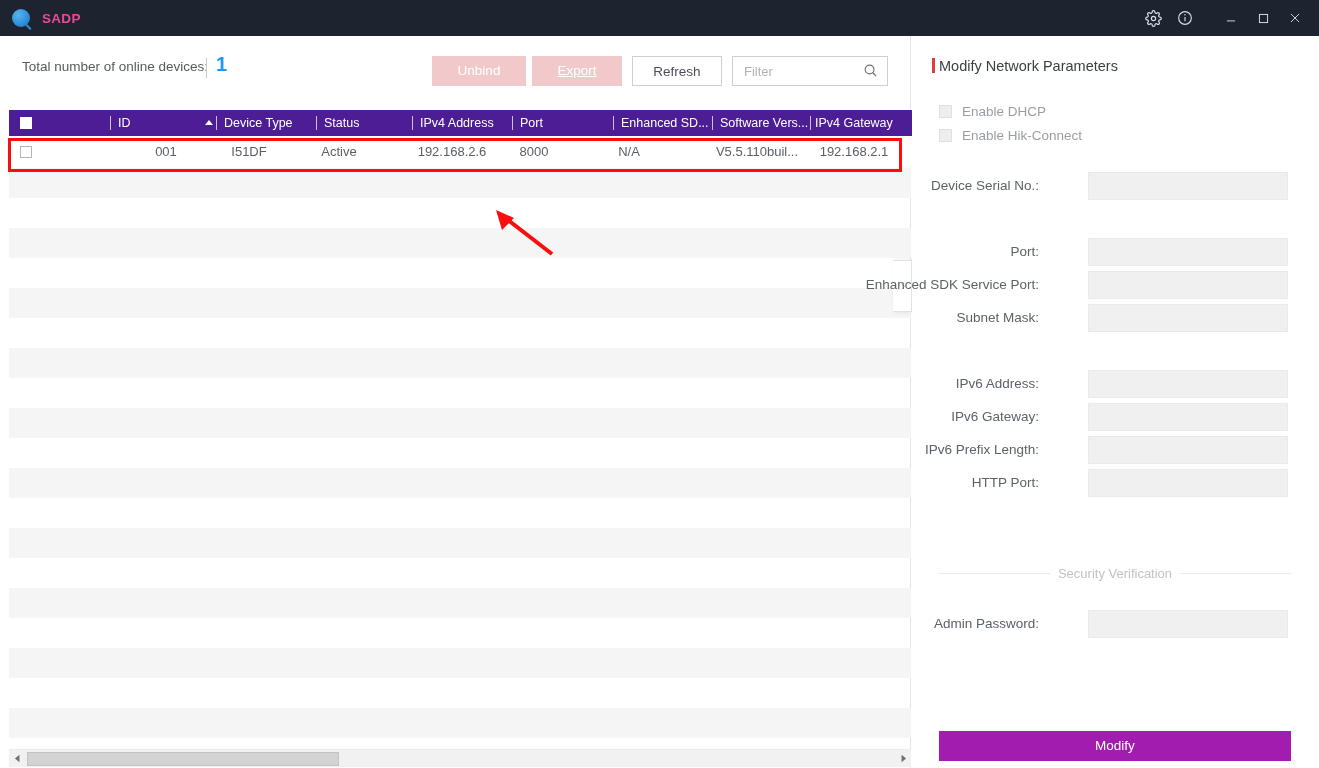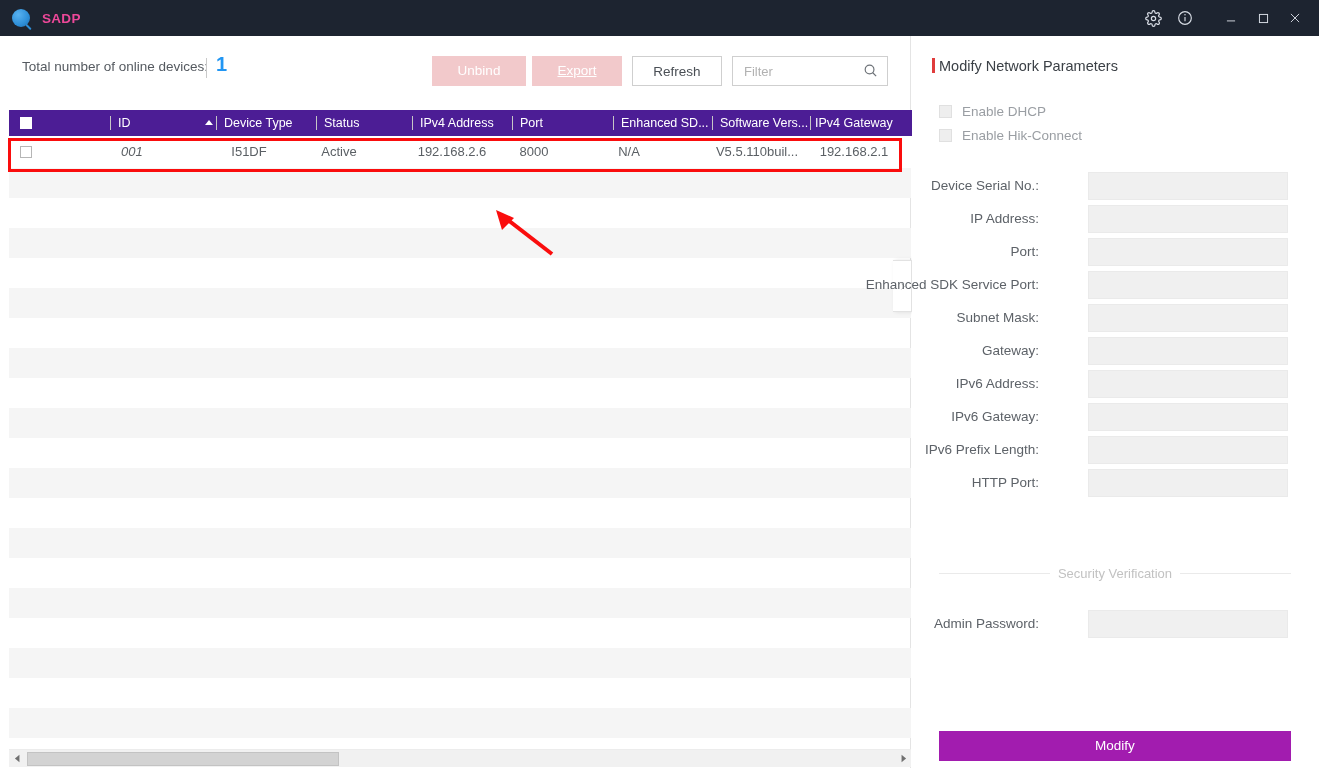"001" div.cell { font-style: italic -> none; left: 112px -> 122px; text-align: none -> center }
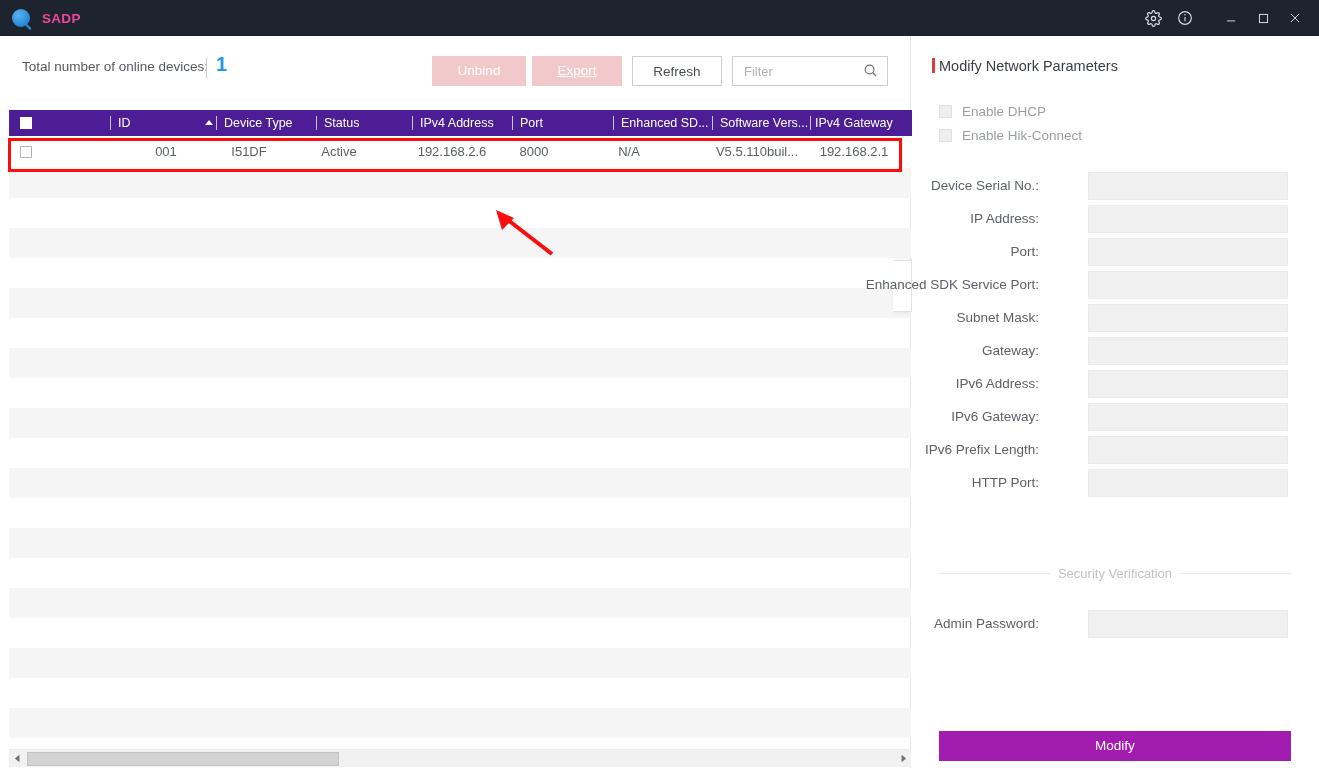"IP Address:" div.field { html: <div> <div>IP Address:</div> <div></div> </div> -> none }
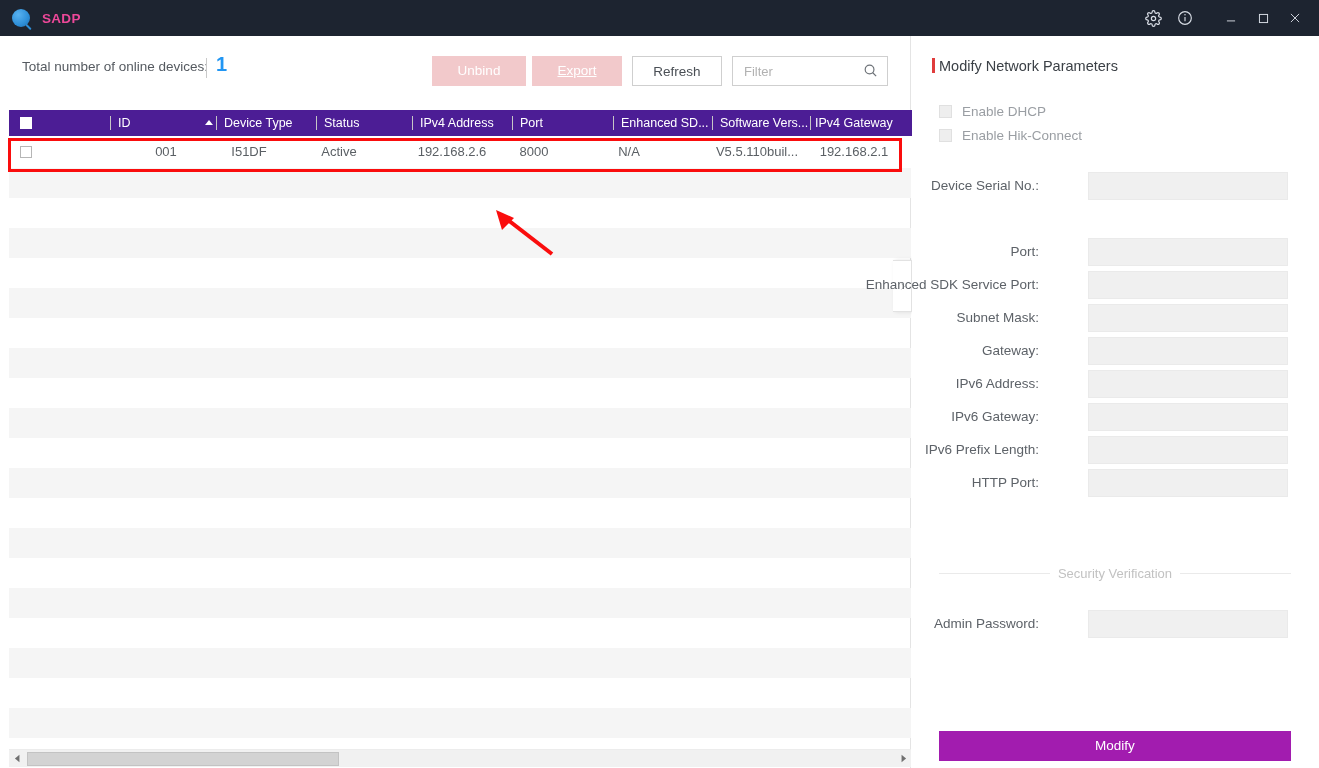"Gateway:" div.field { html: <div> <div>Gateway:</div> <div></div> </div> -> none }
